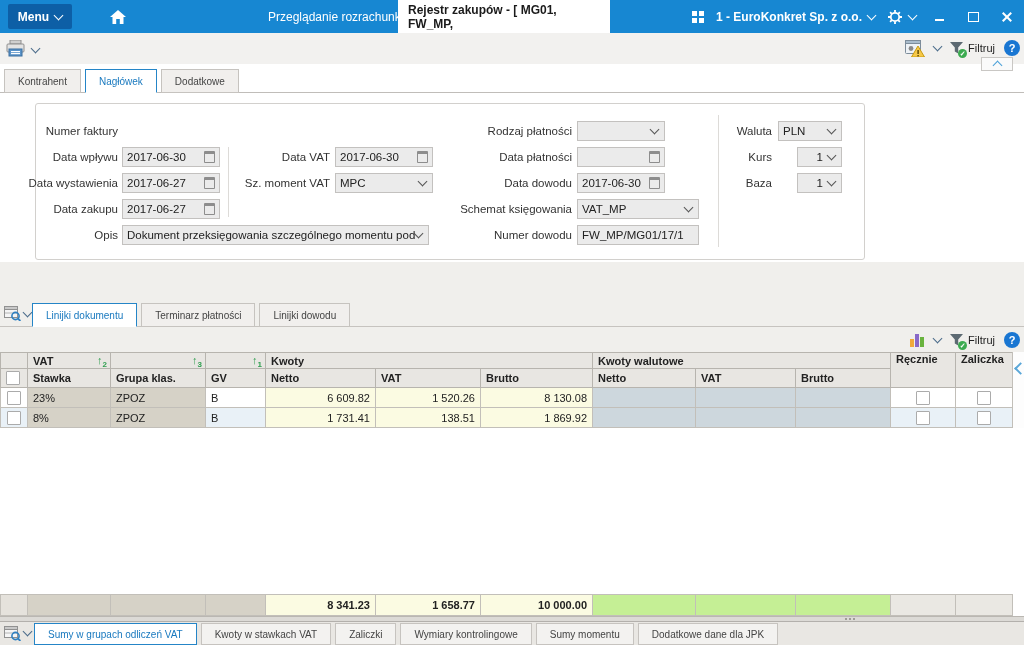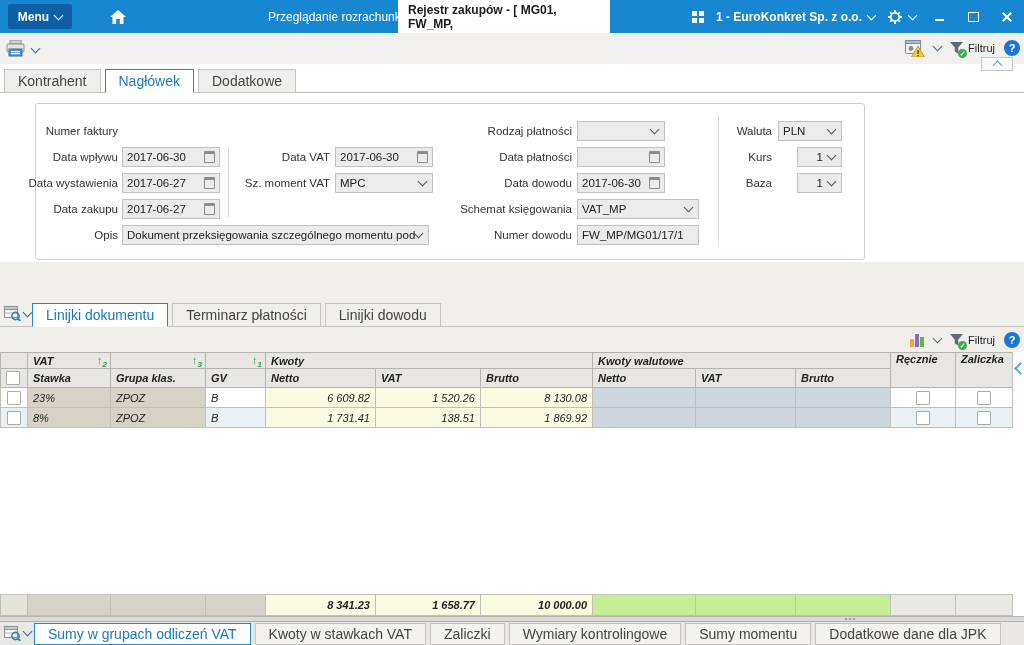"Kontrahent" .tab { font-size: 14px -> 10px }
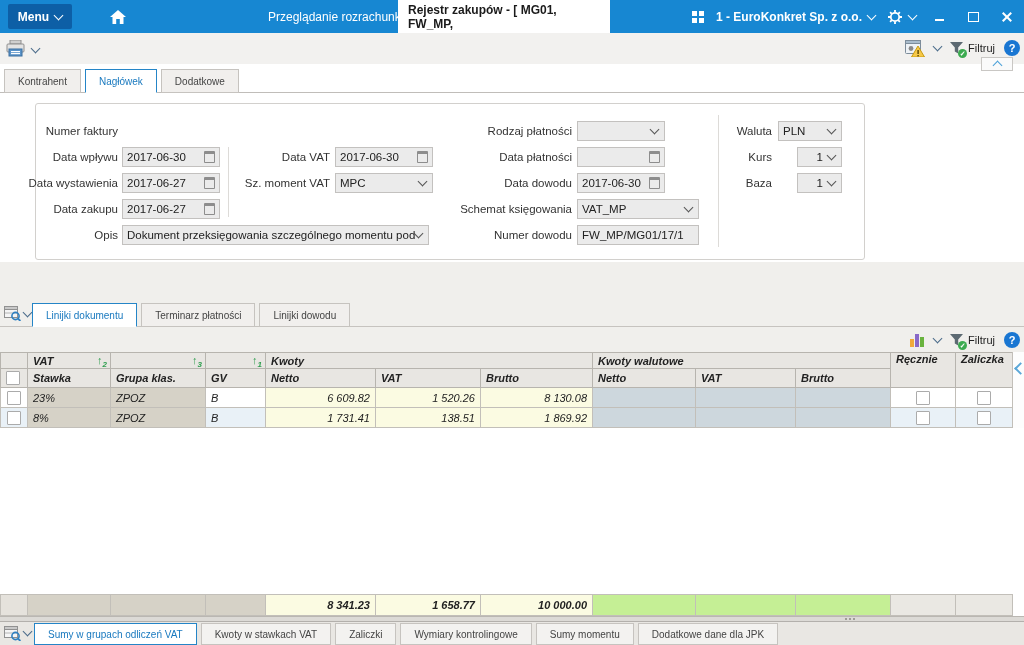"VAT" table.grid th,table.grid td { font-style: italic -> none }
